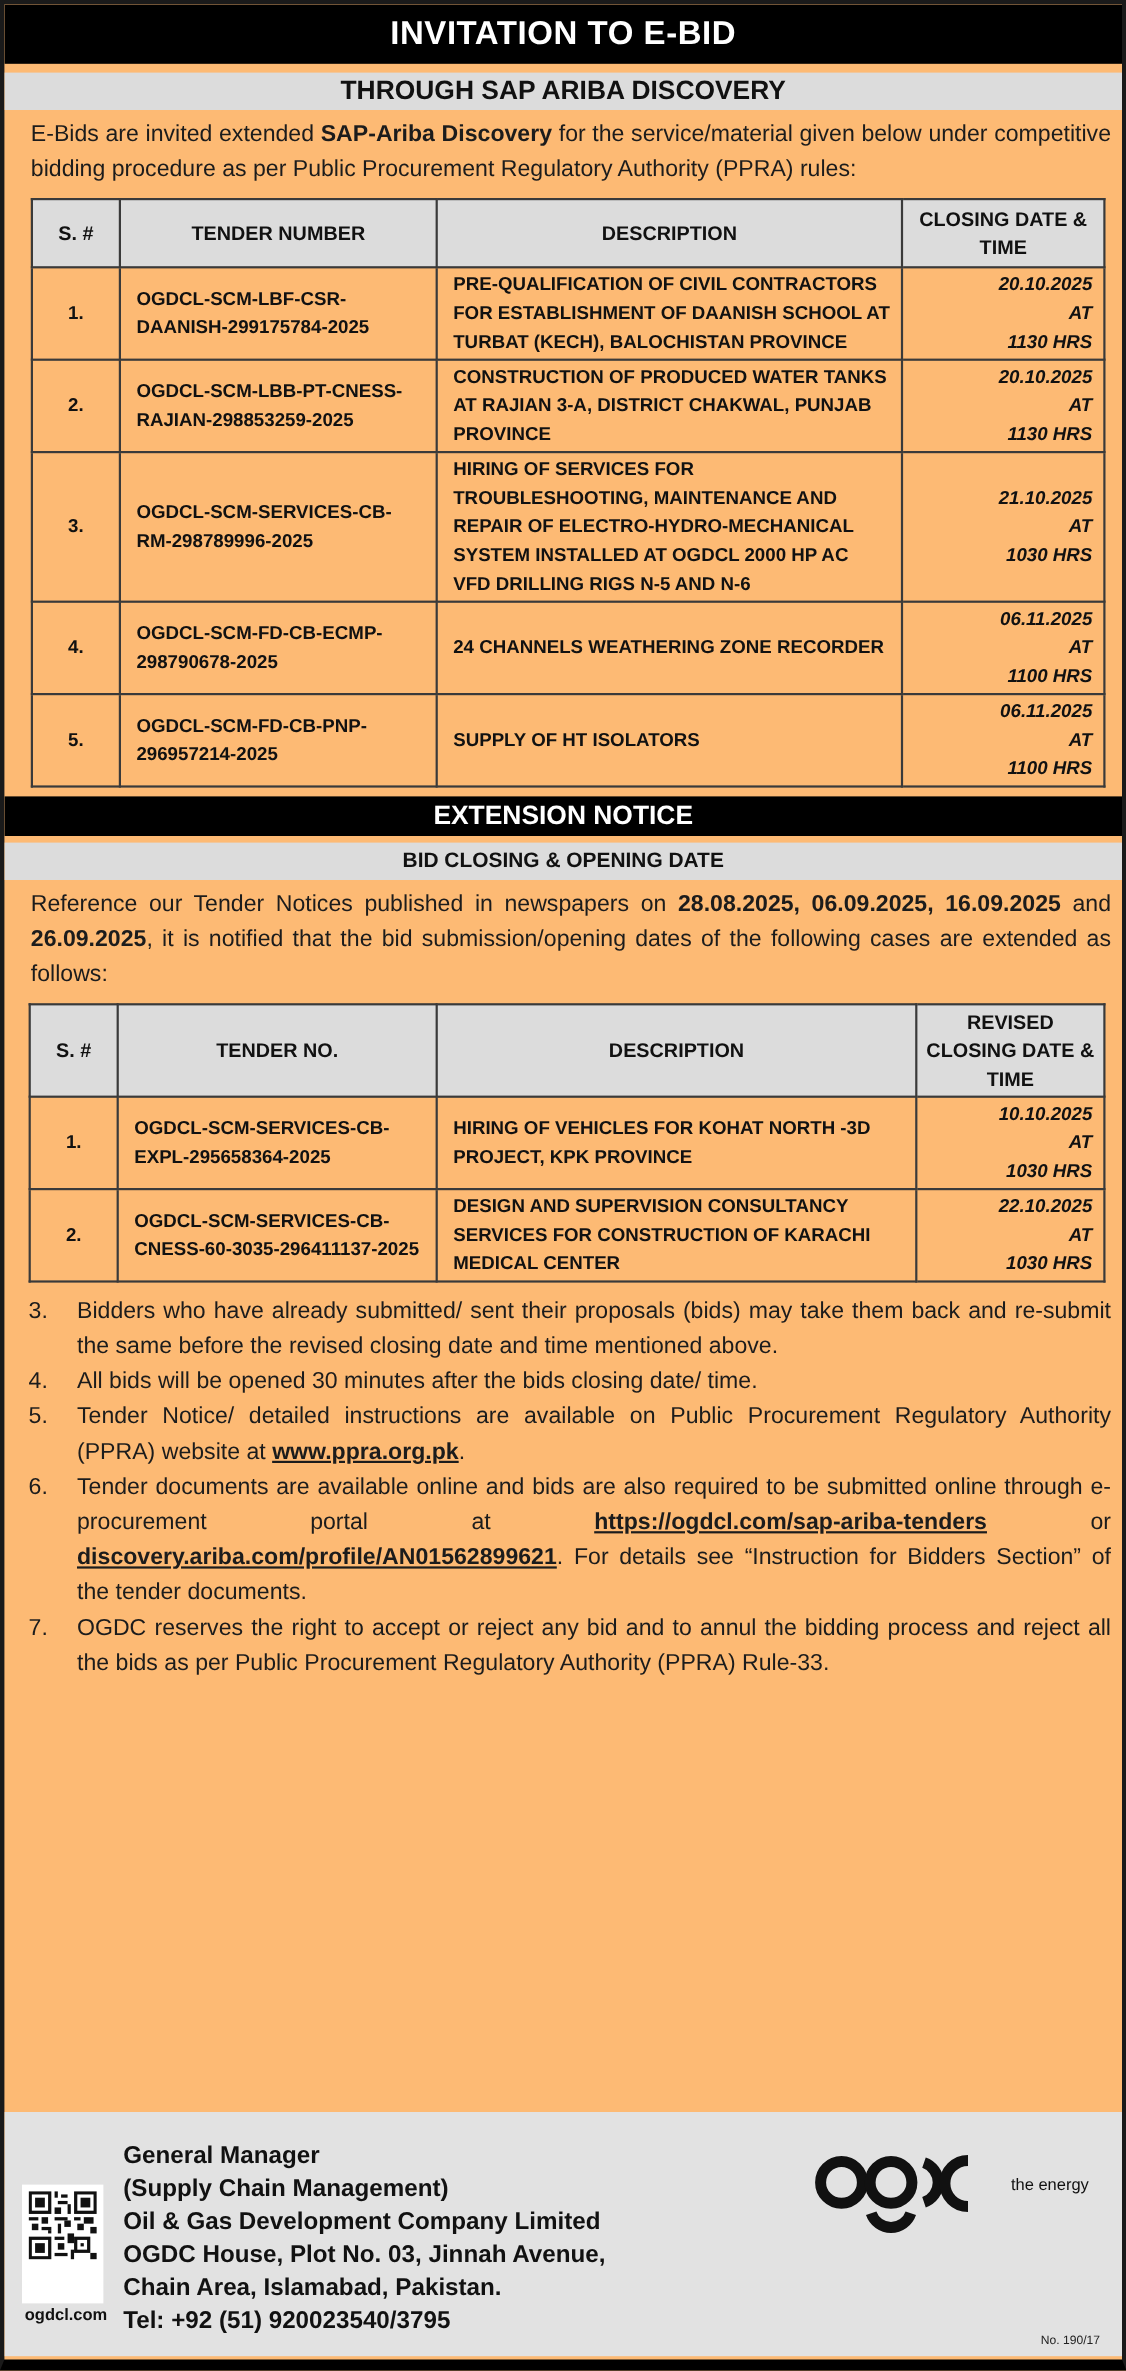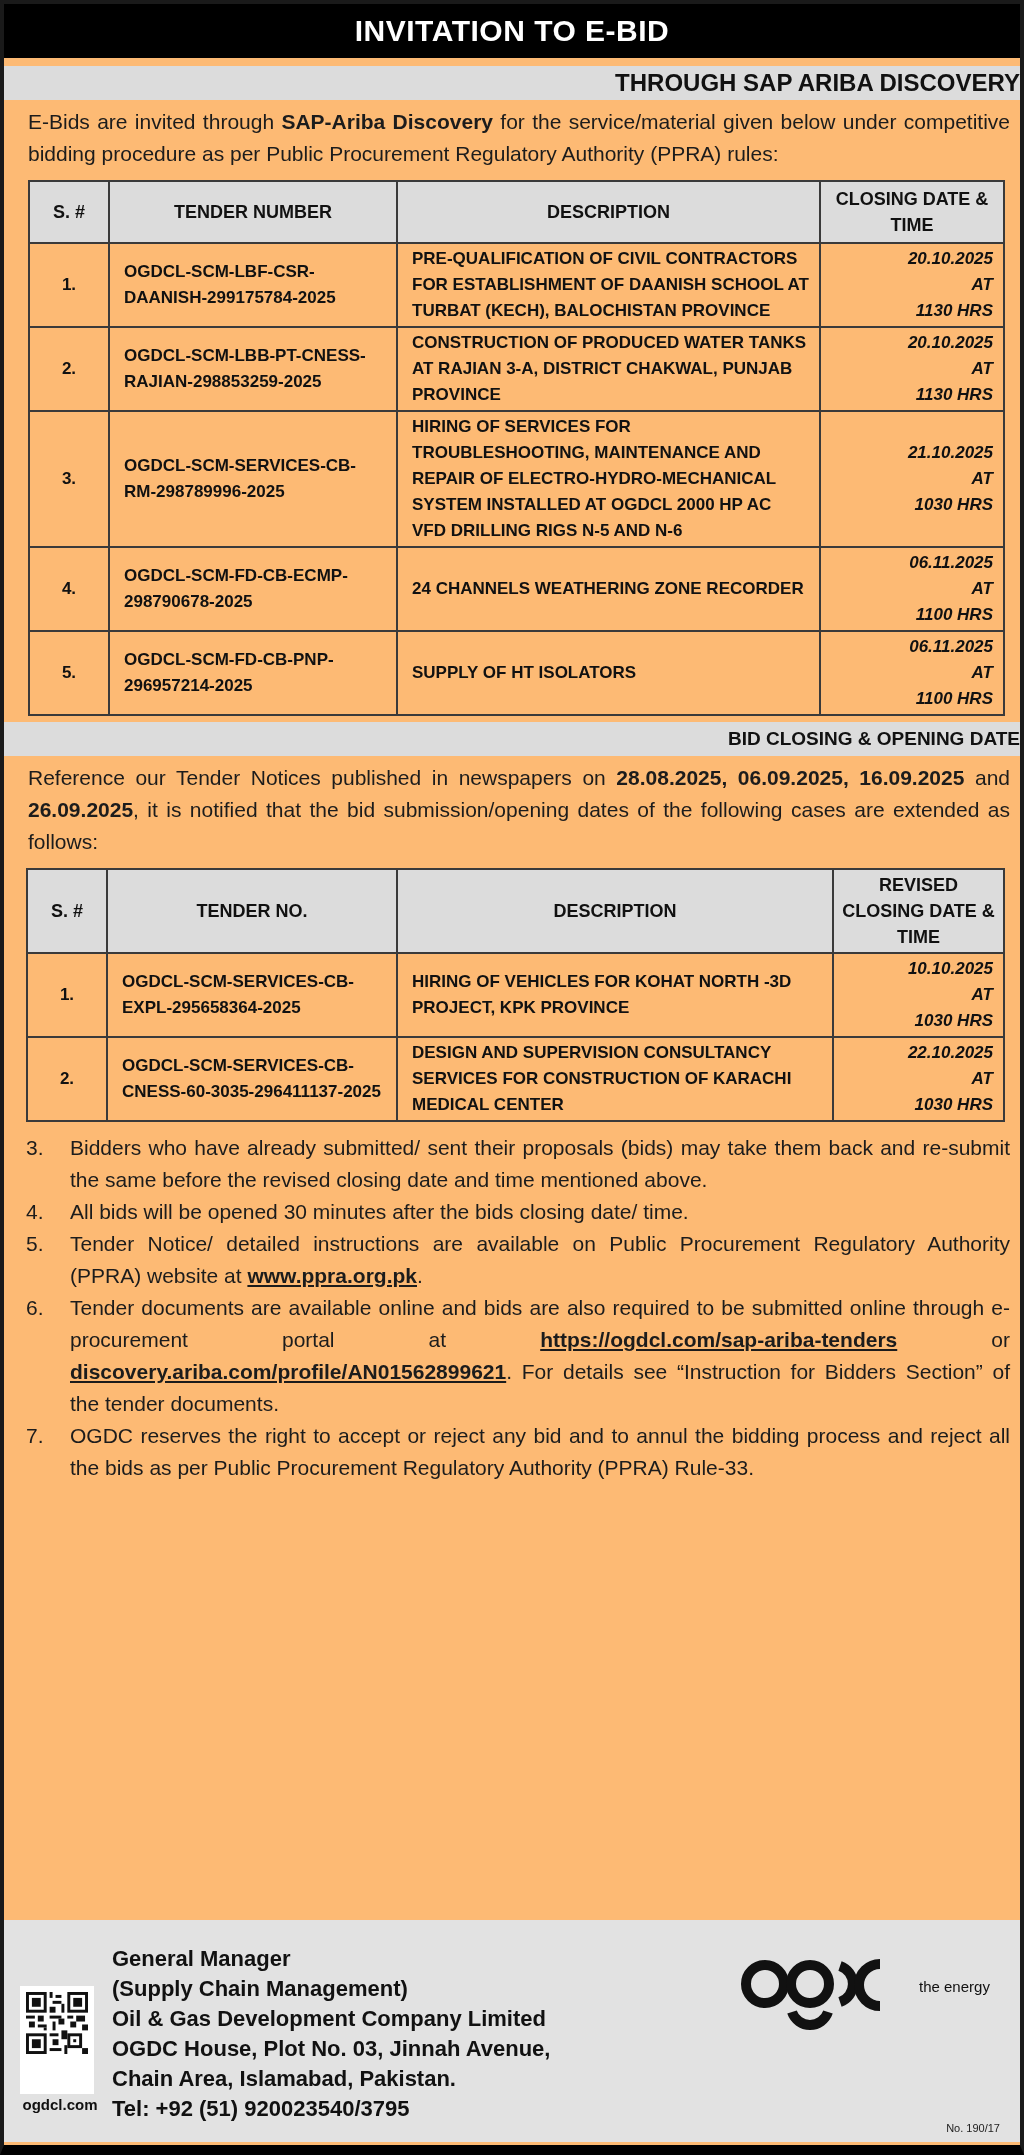"THROUGH SAP ARIBA DISCOVERY" .grey-bar { text-align: right -> center }
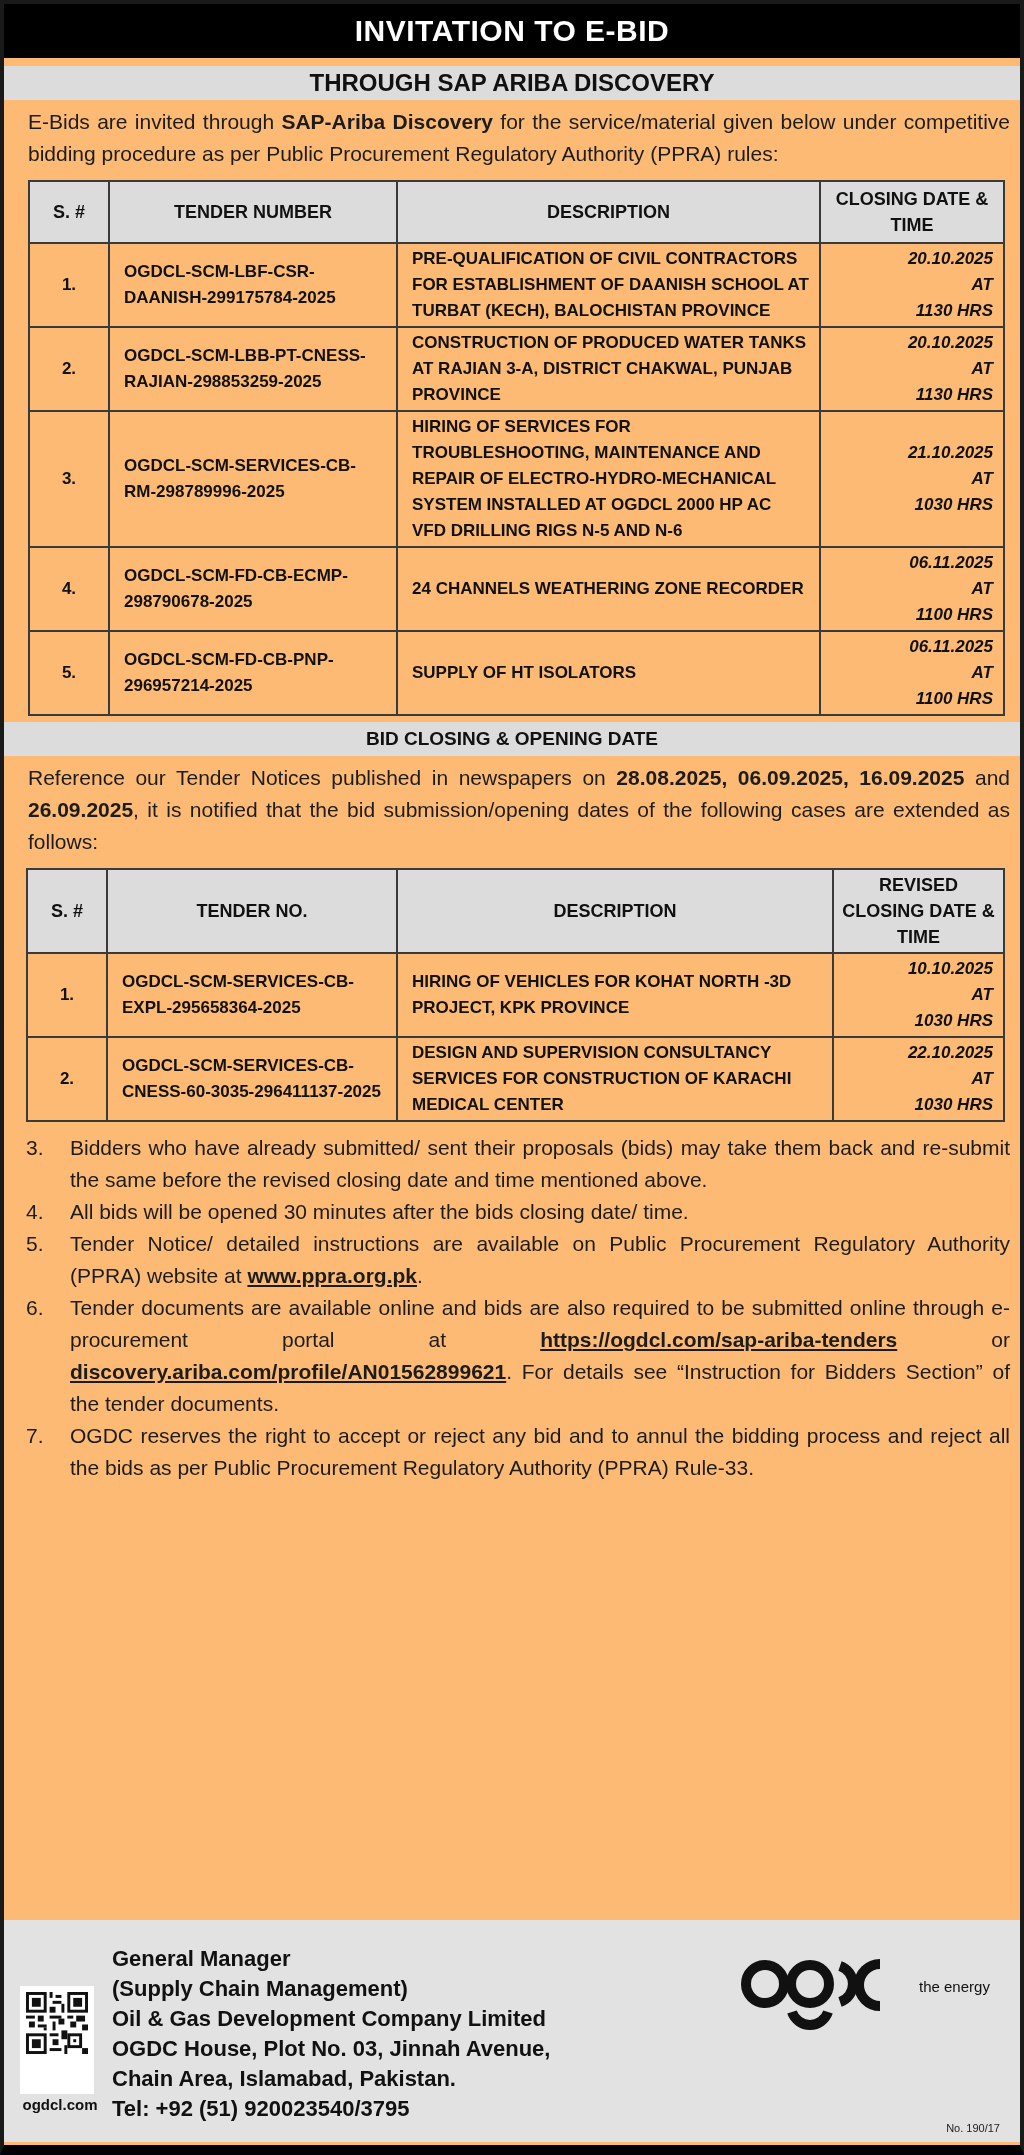"E-Bids are invited through" span { text: through -> extended }
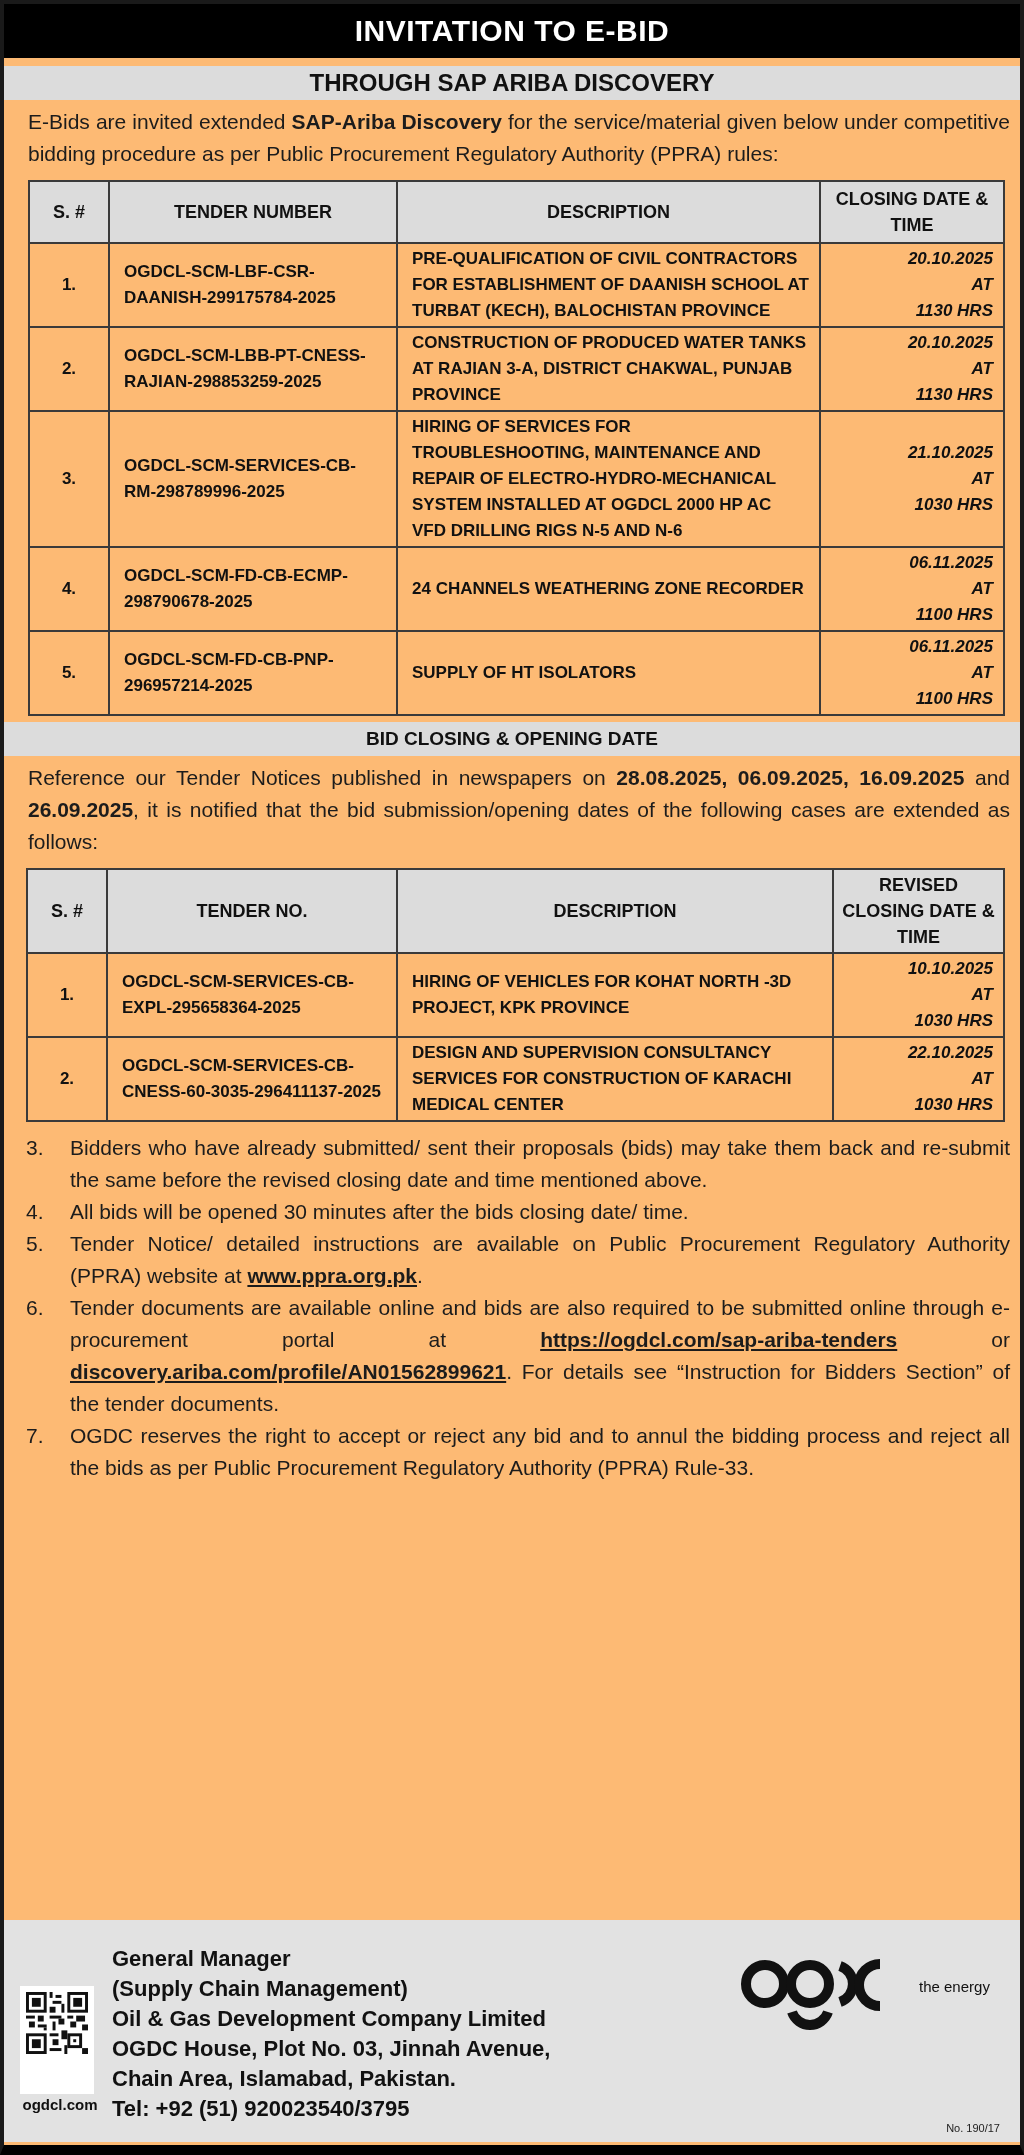"EXTENSION NOTICE" div.black-bar { html: none -> <div>EXTENSION NOTICE</div> }
